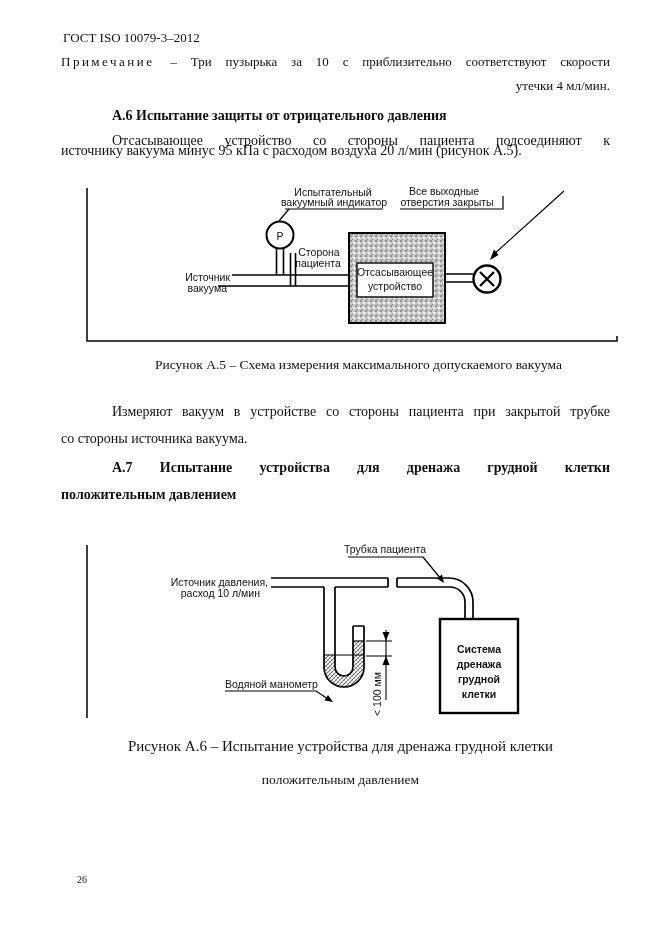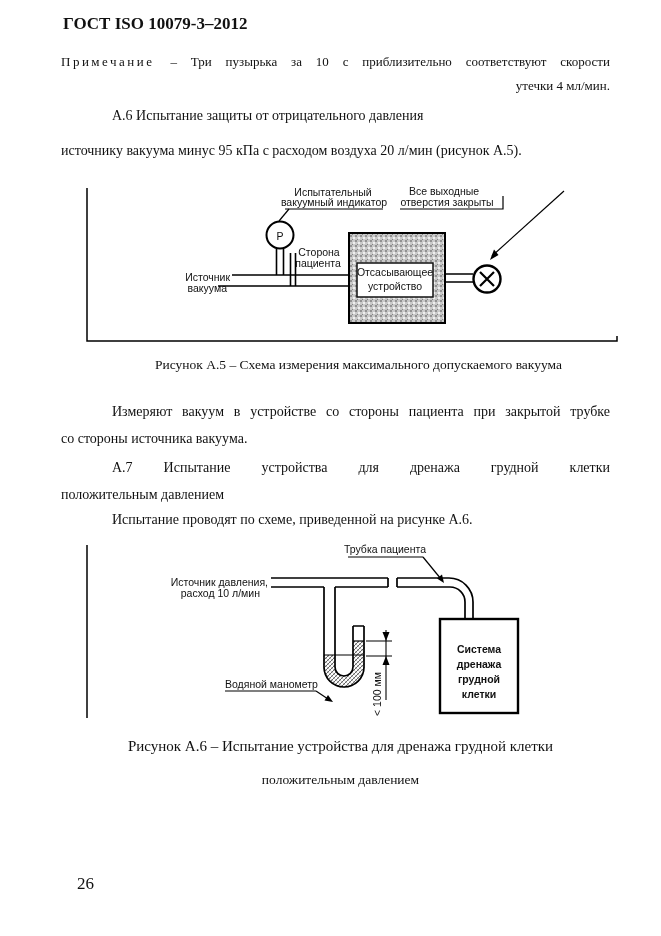"ГОСТ ISO 10079-3–2012" .hdr { font-size: 17px -> 13px; font-weight: bold -> normal; top: 14px -> 30px }
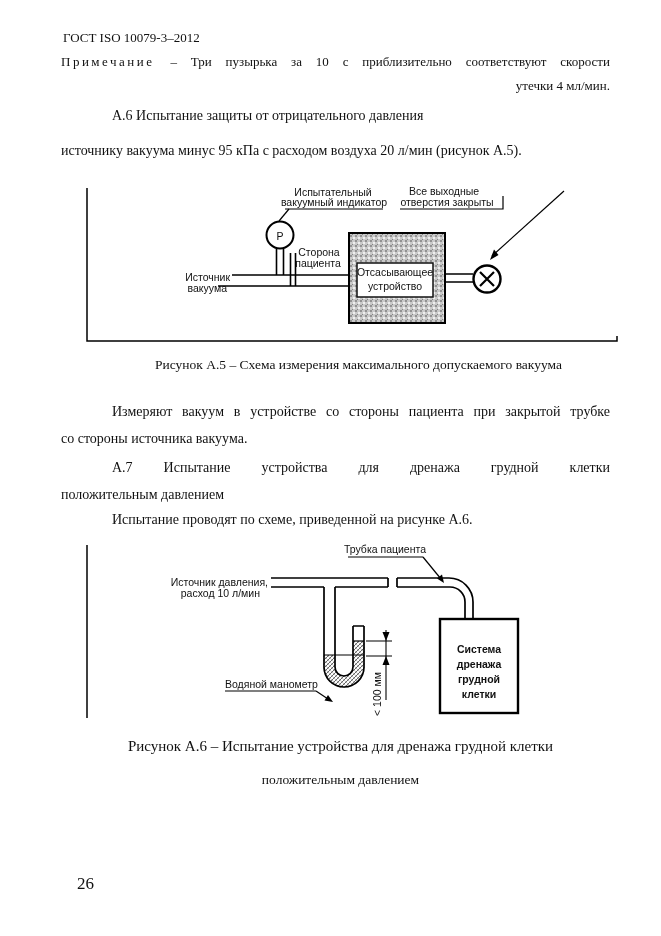"А.6 Испытание защиты от отрицательного" .b { font-weight: normal -> bold }
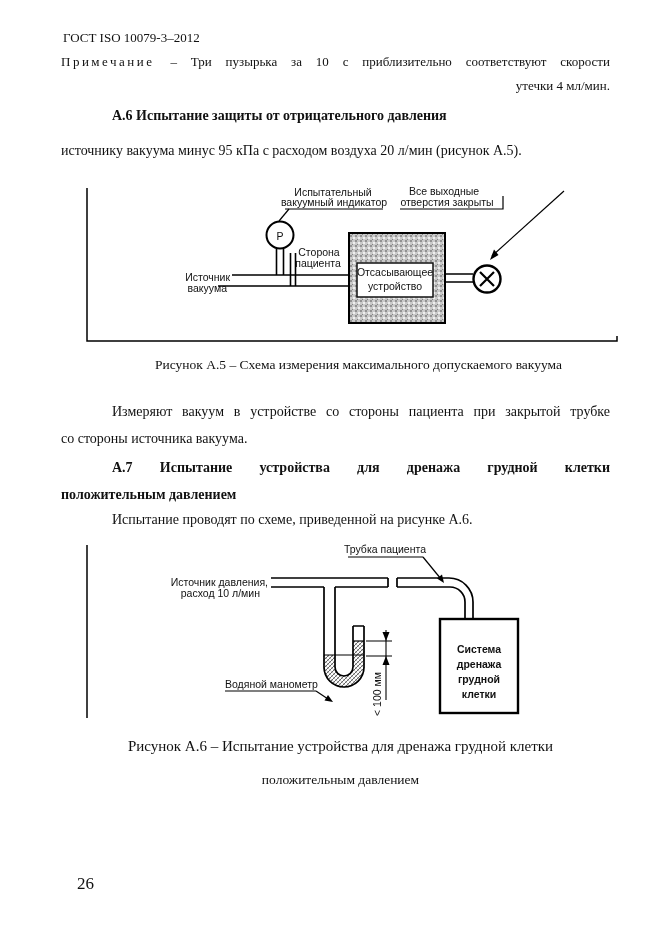"Отсасывающее устройство со стороны" div.tline { html: none -> <div>Отсасывающее устройство со стороны пациента подсоединяют к</div> }
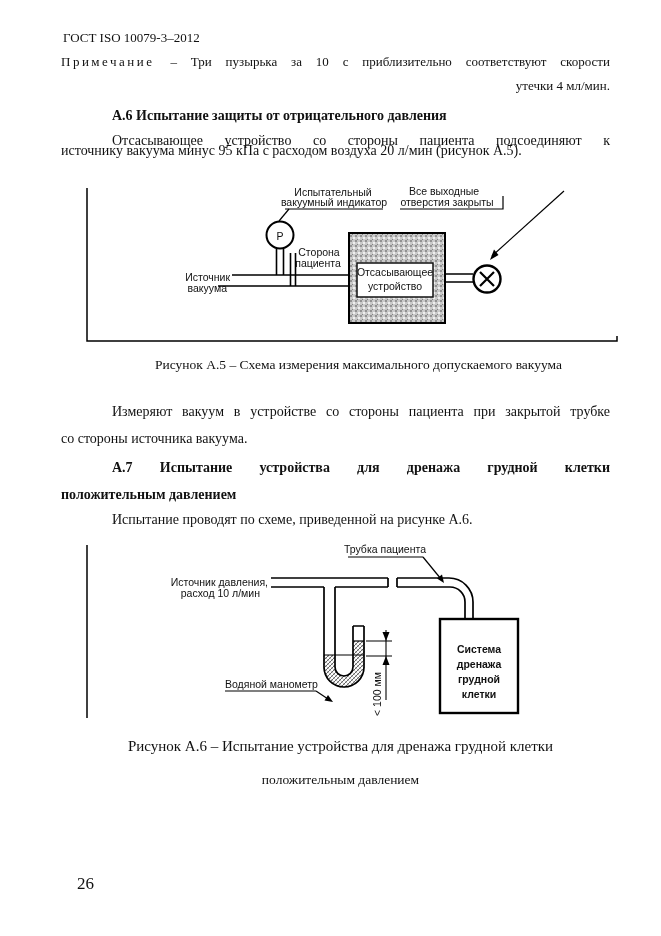"Испытание проводят по схеме, приведенной" div.tline { html: <div>Испытание проводят по схеме, приведенной на рисунке А.6.</div> -> none }
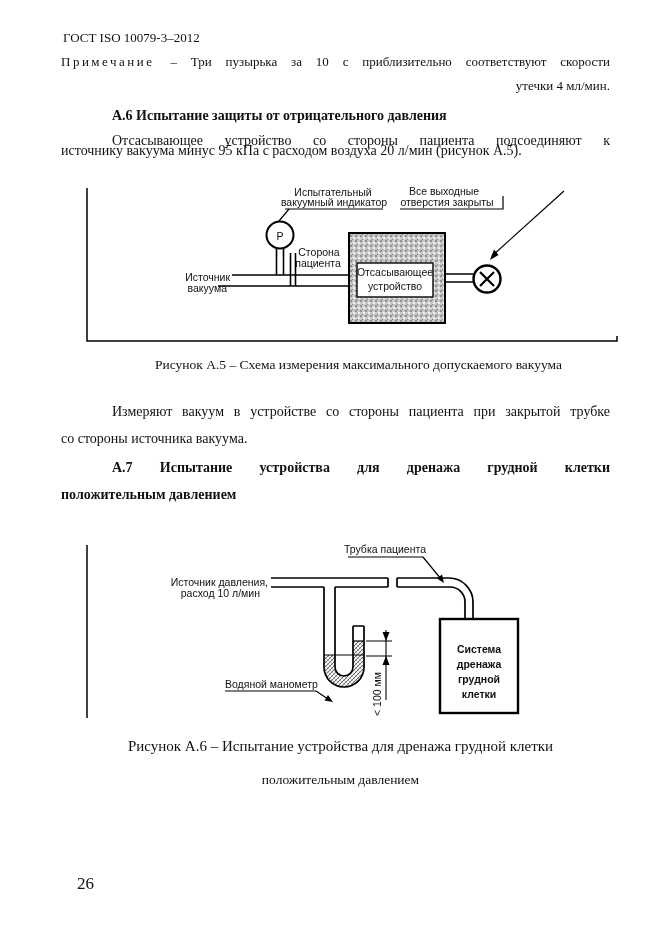"26" .pagenum { font-size: 17px -> 10px }
